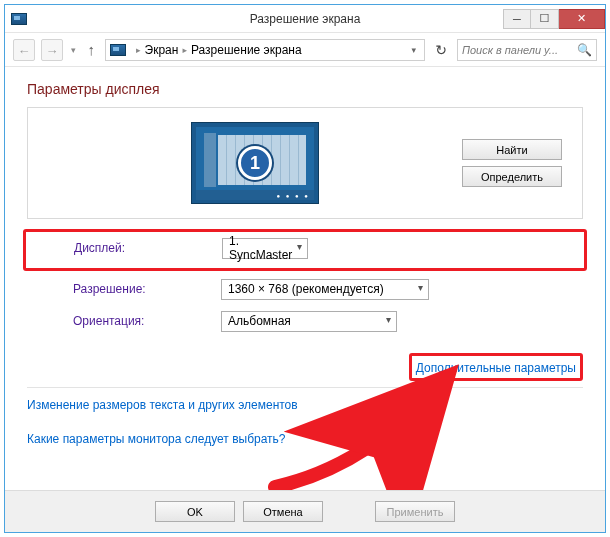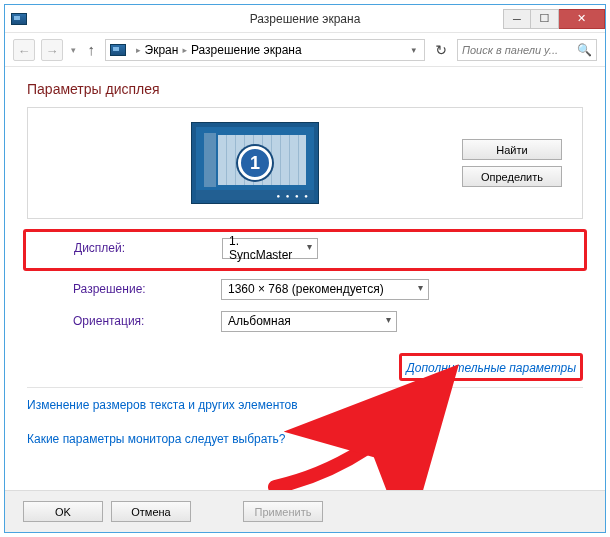"1. SyncMaster" .row.display .select { width: 96px -> 86px }
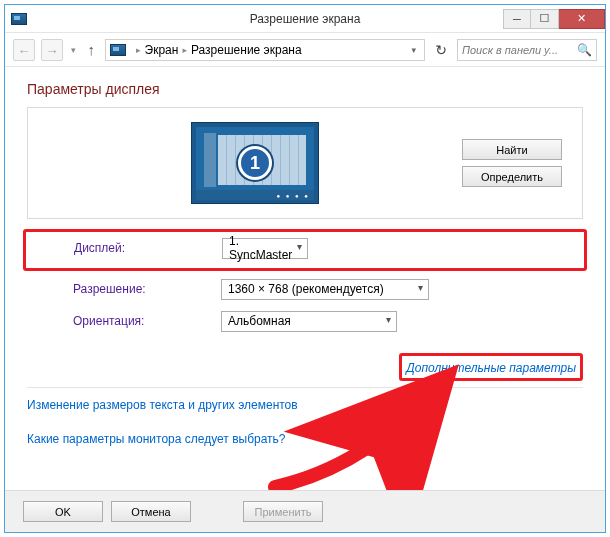"Дополнительные параметры" .adv-link-wrap { font-style: italic -> none }
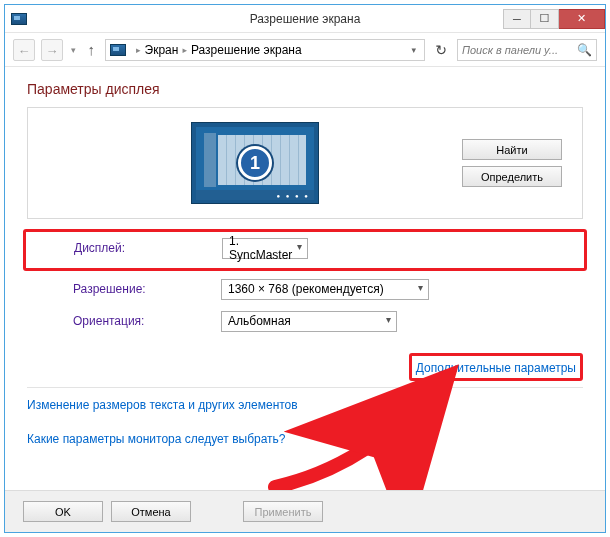"OK" .bbar { justify-content: flex-start -> center }
